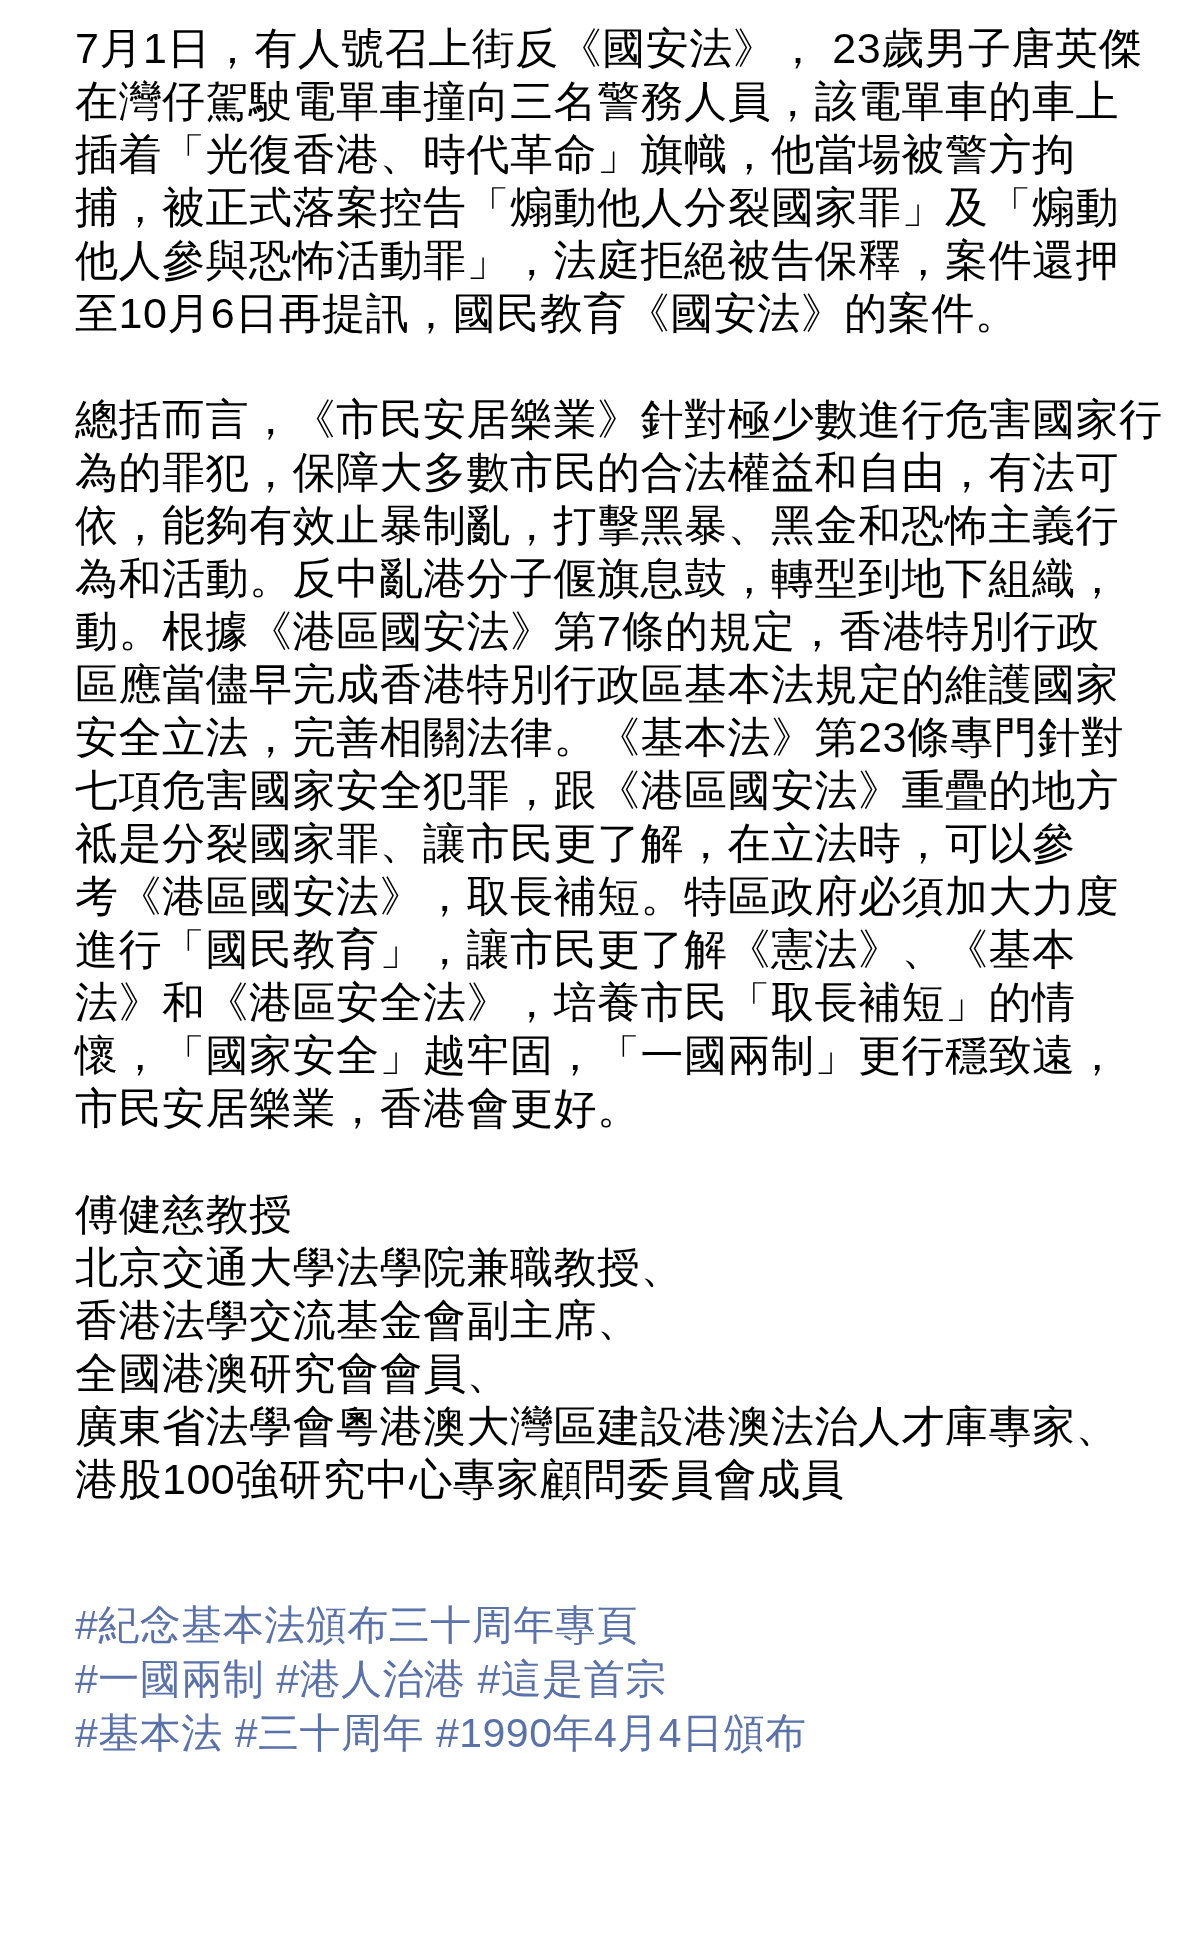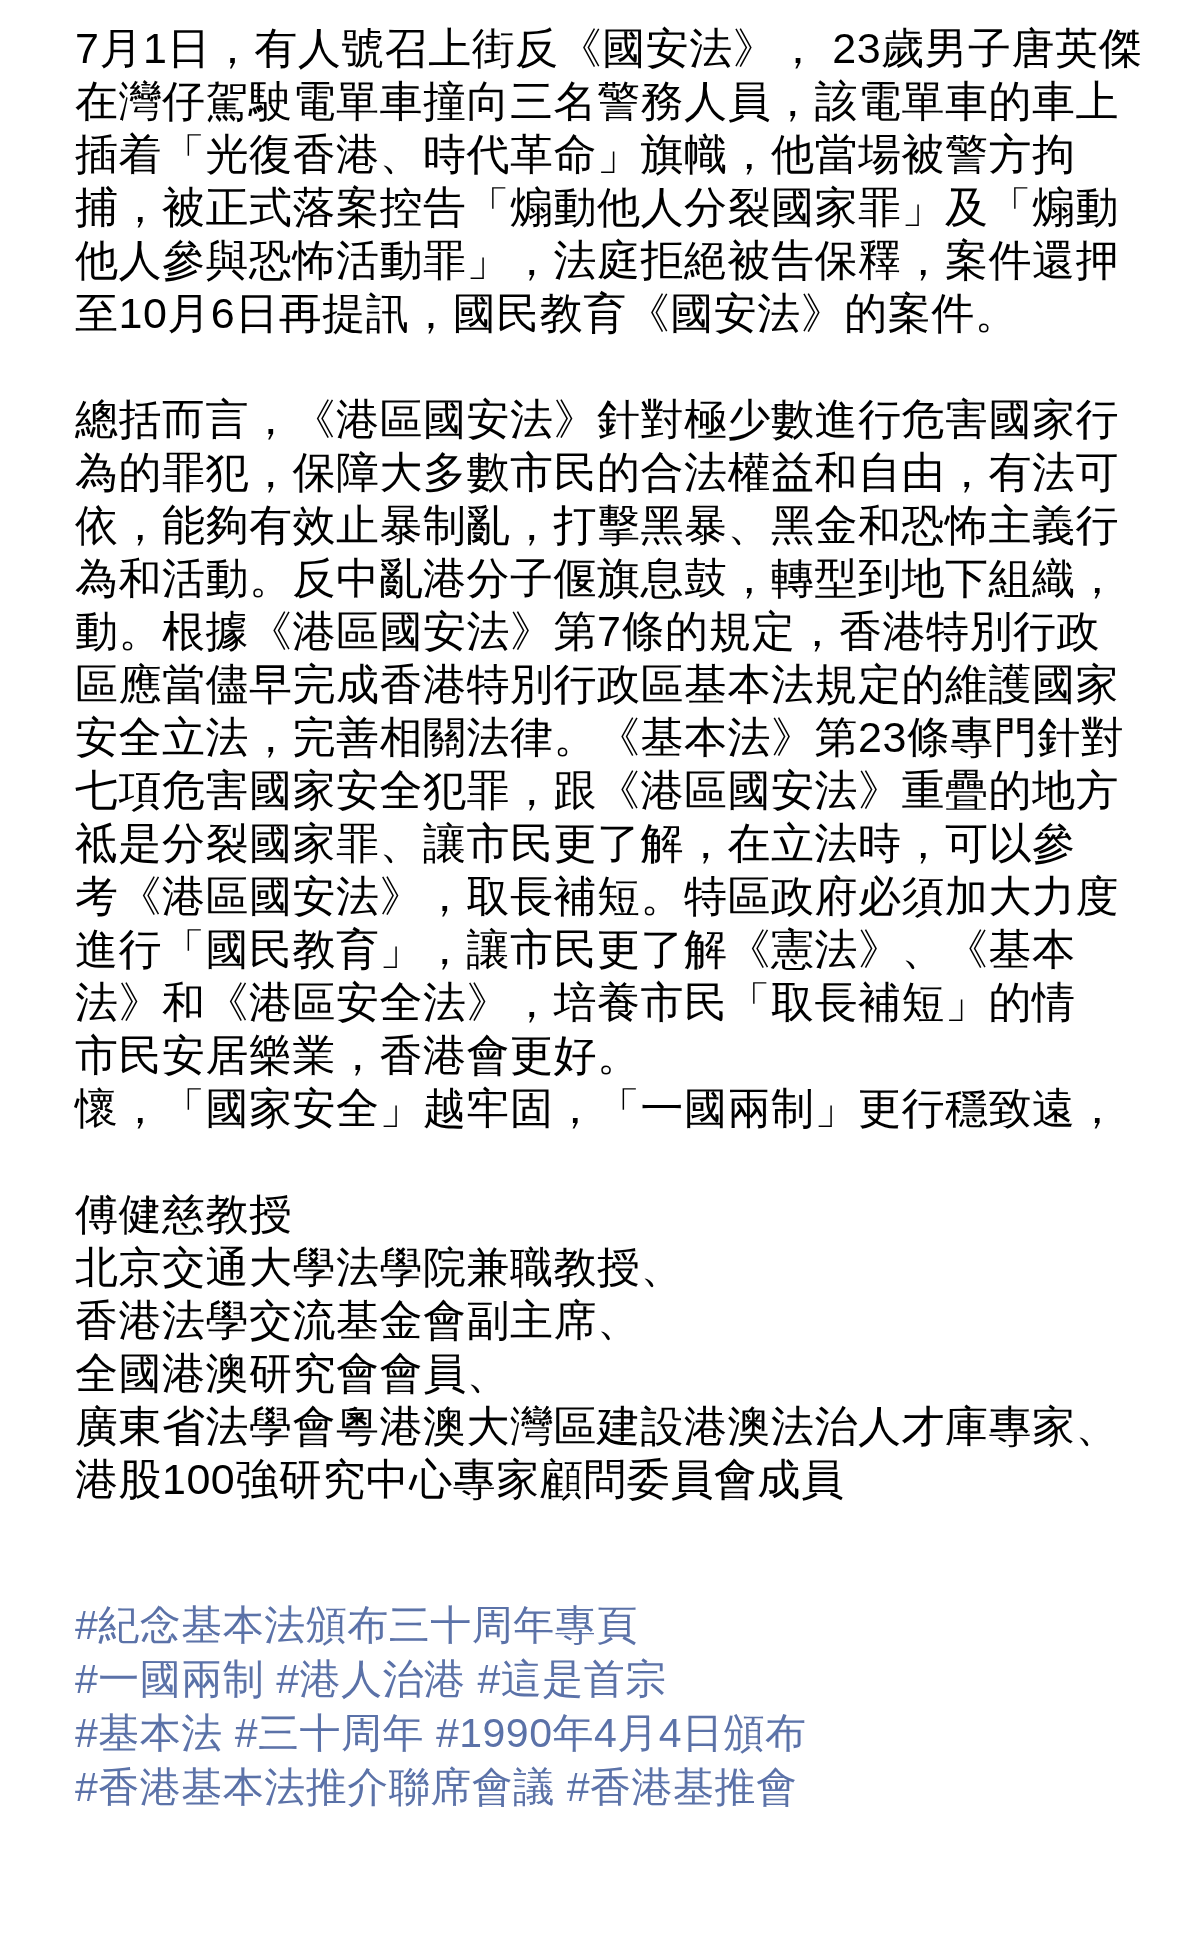"總括而言，《港區國安法》針對極少數進行危害國家行" div.line { text: 港區國安法 -> 市民安居樂業 }
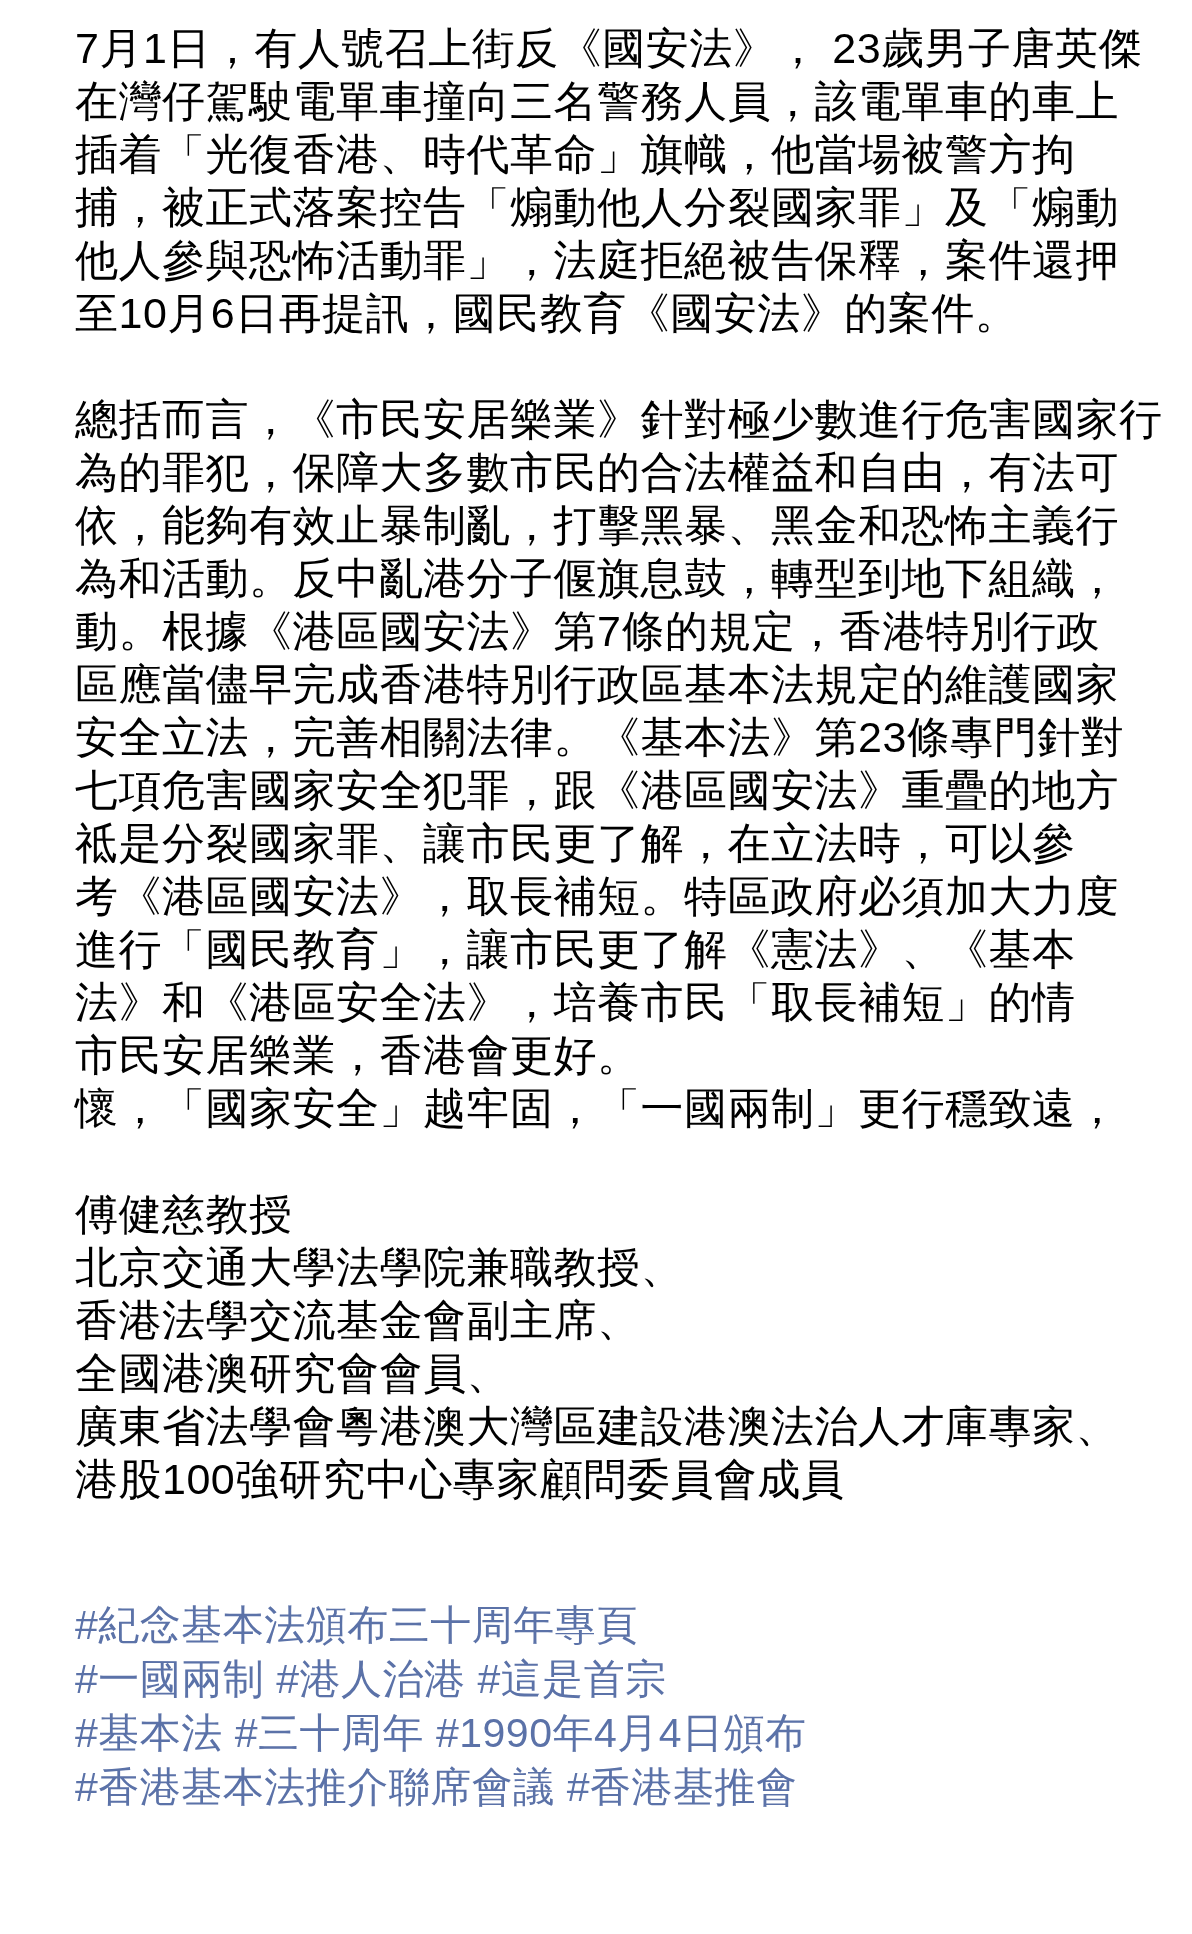"市民安居樂業，香港會更好。" div.line { order: before "懷，「國家安全」越牢固，「一國兩制」更行穩致遠，" -> after "懷，「國家安全」越牢固，「一國兩制」更行穩致遠，" }
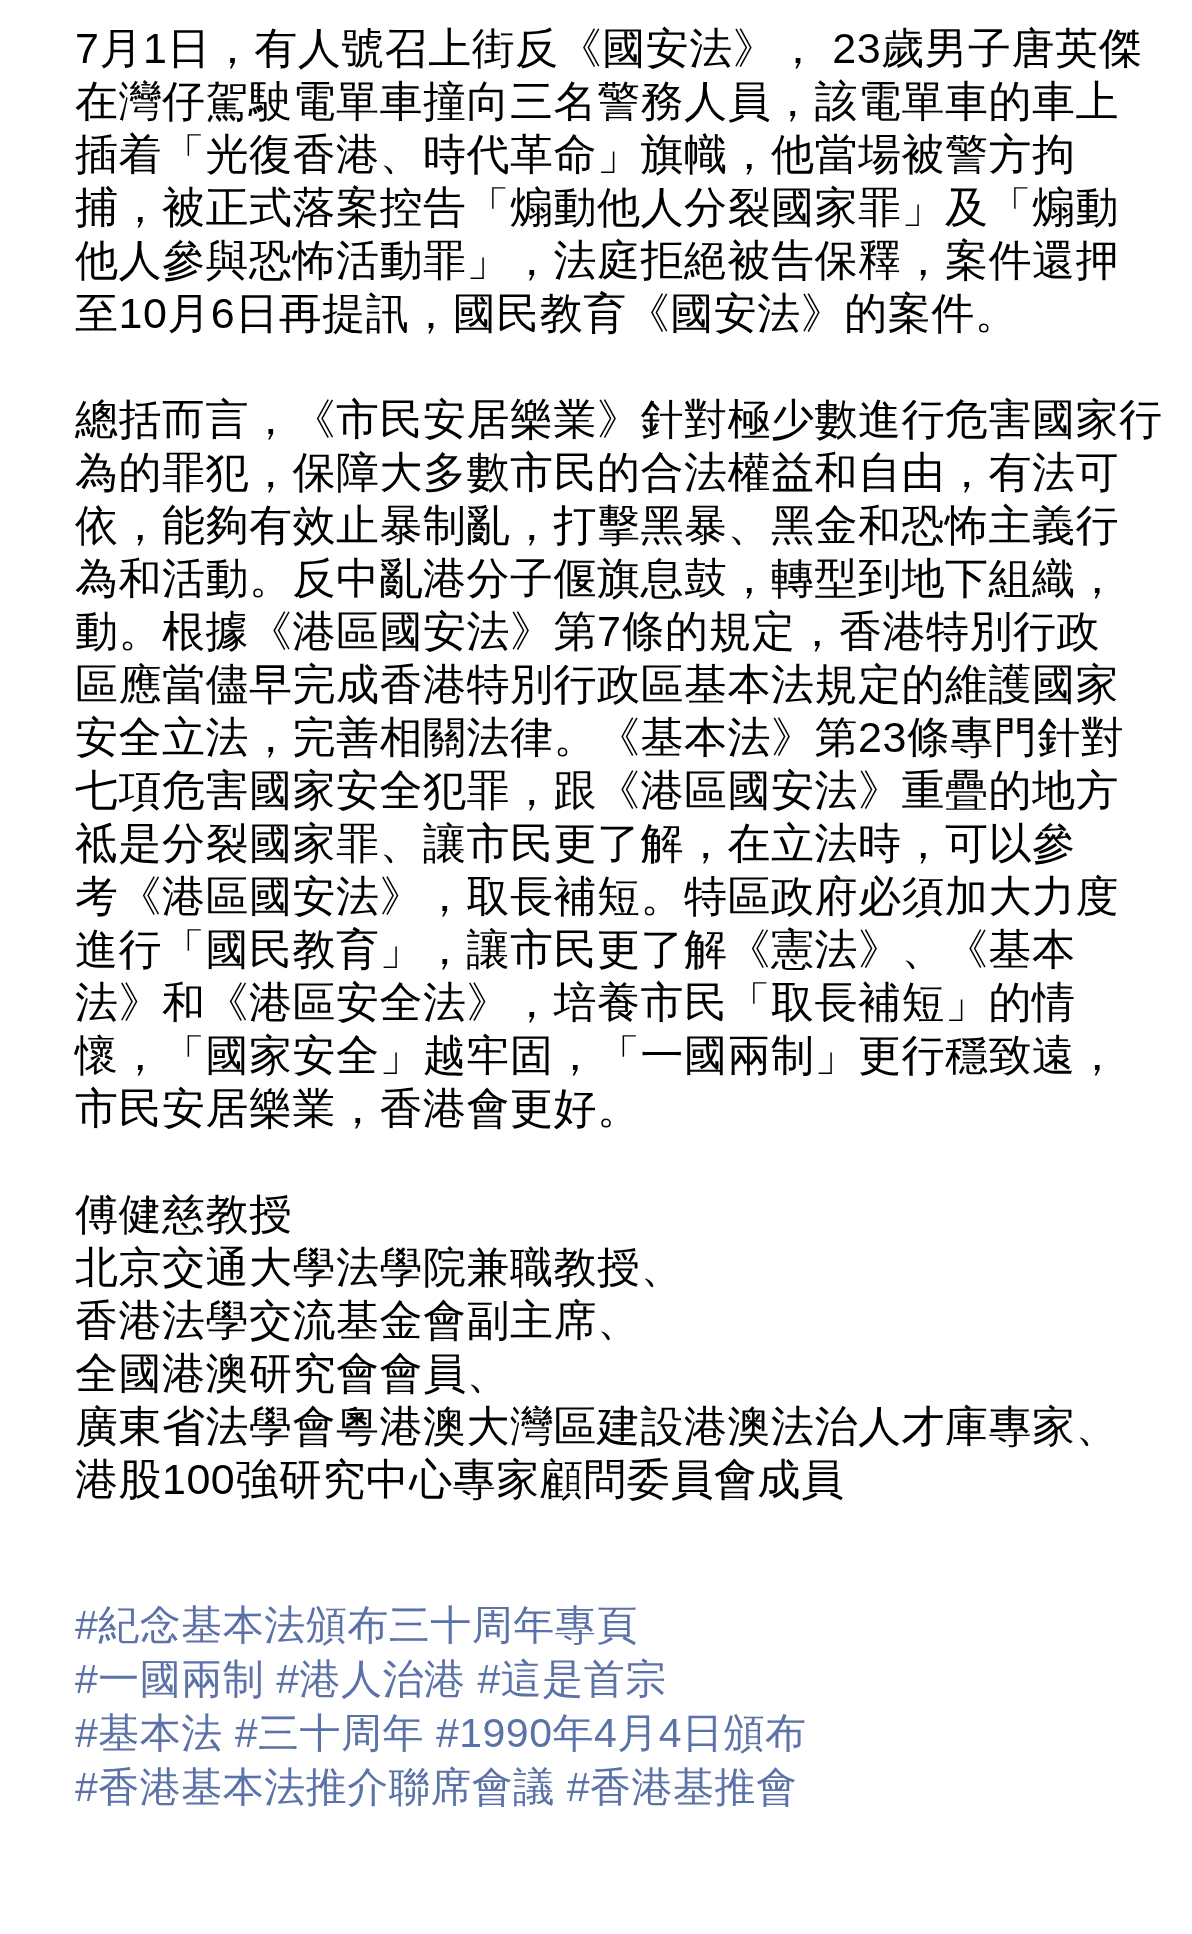"#香港基本法推介聯席會議 #香港基推會" div.line { html: <div><span>#香港基本法推介聯席會議</span> <span>#香港基推會</span></div> -> none }
